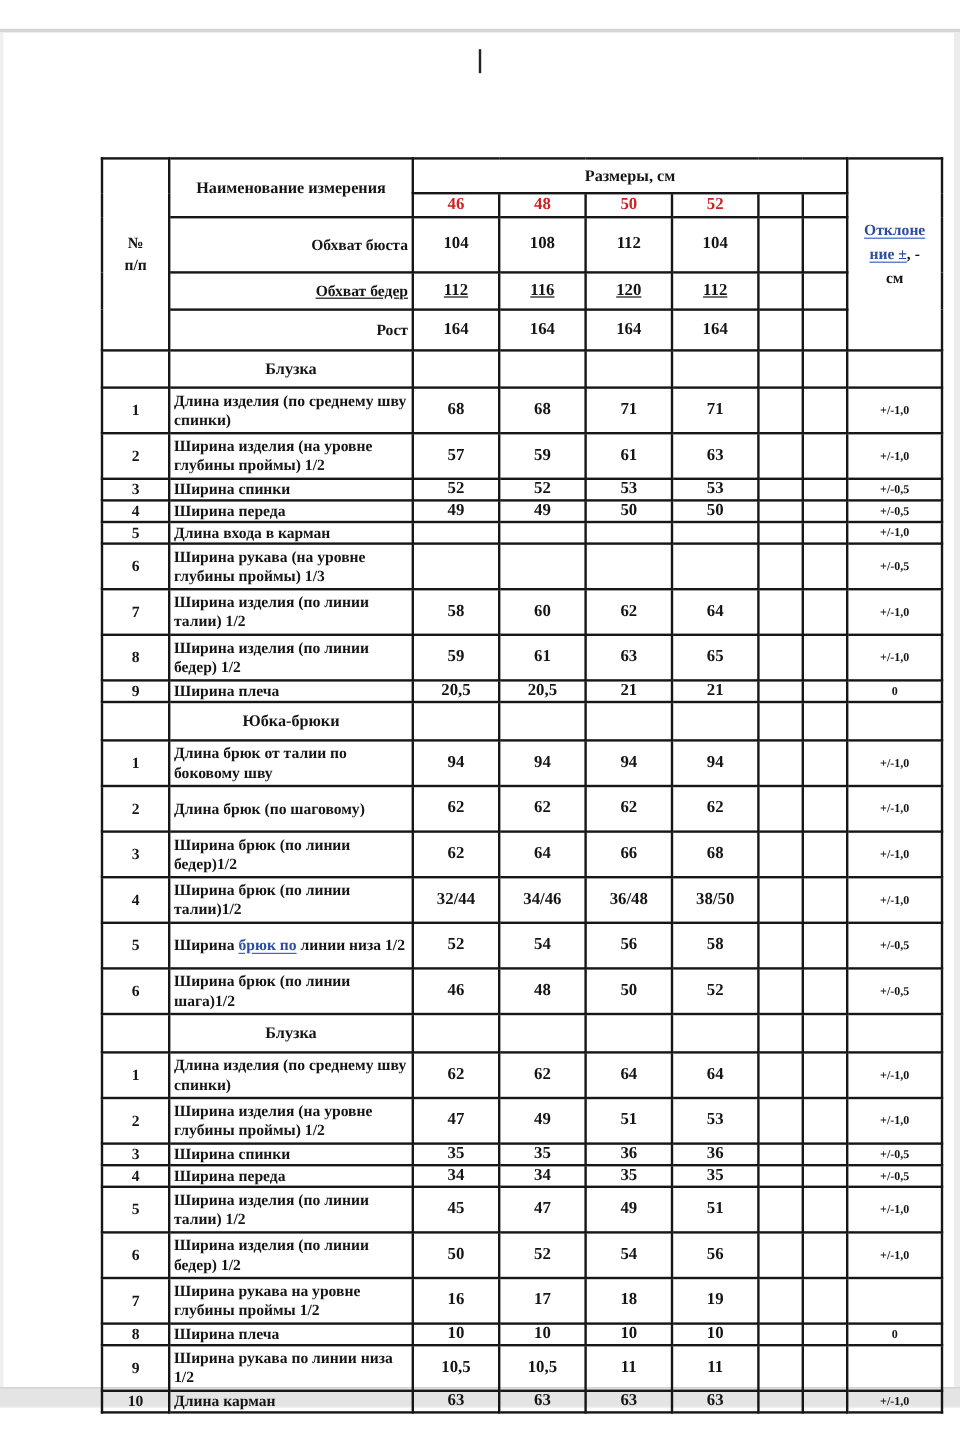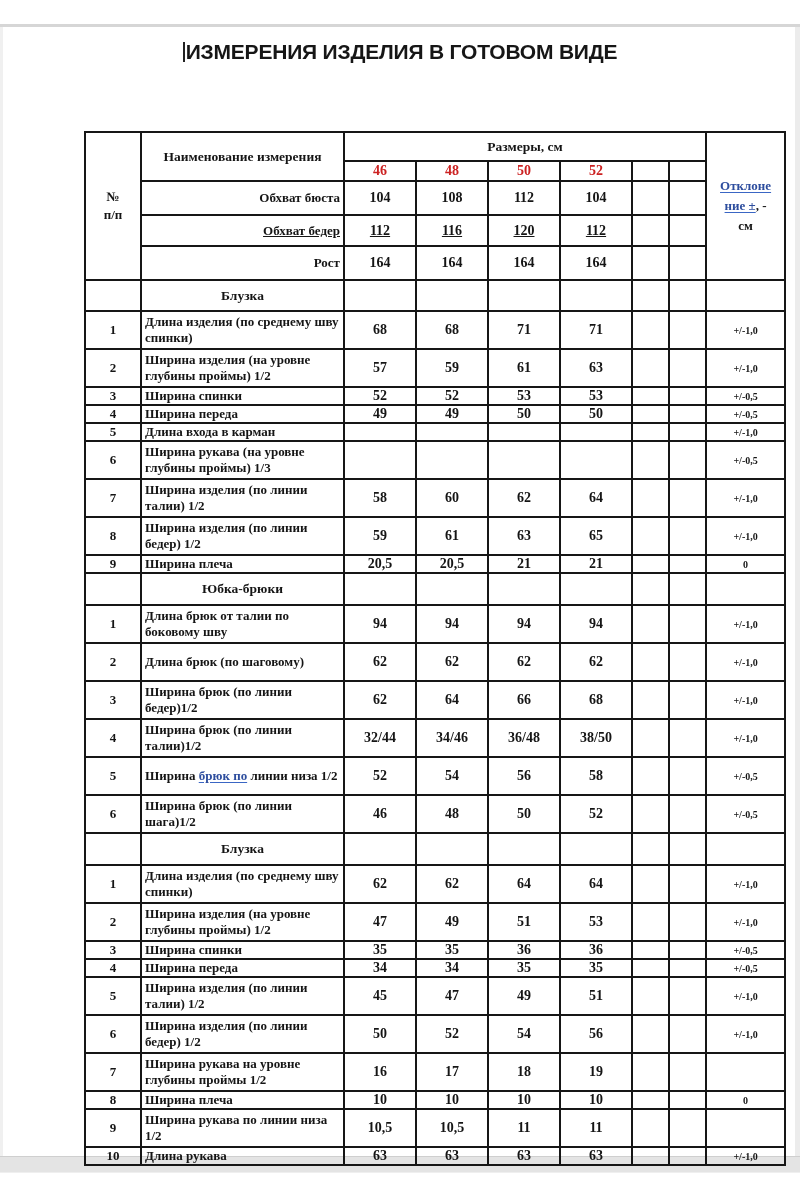"ИЗМЕРЕНИЯ ИЗДЕЛИЯ В ГОТОВОМ ВИДЕ" span { html: <span>ИЗМЕРЕНИЯ ИЗДЕЛИЯ В ГОТОВОМ ВИДЕ</span> -> none }
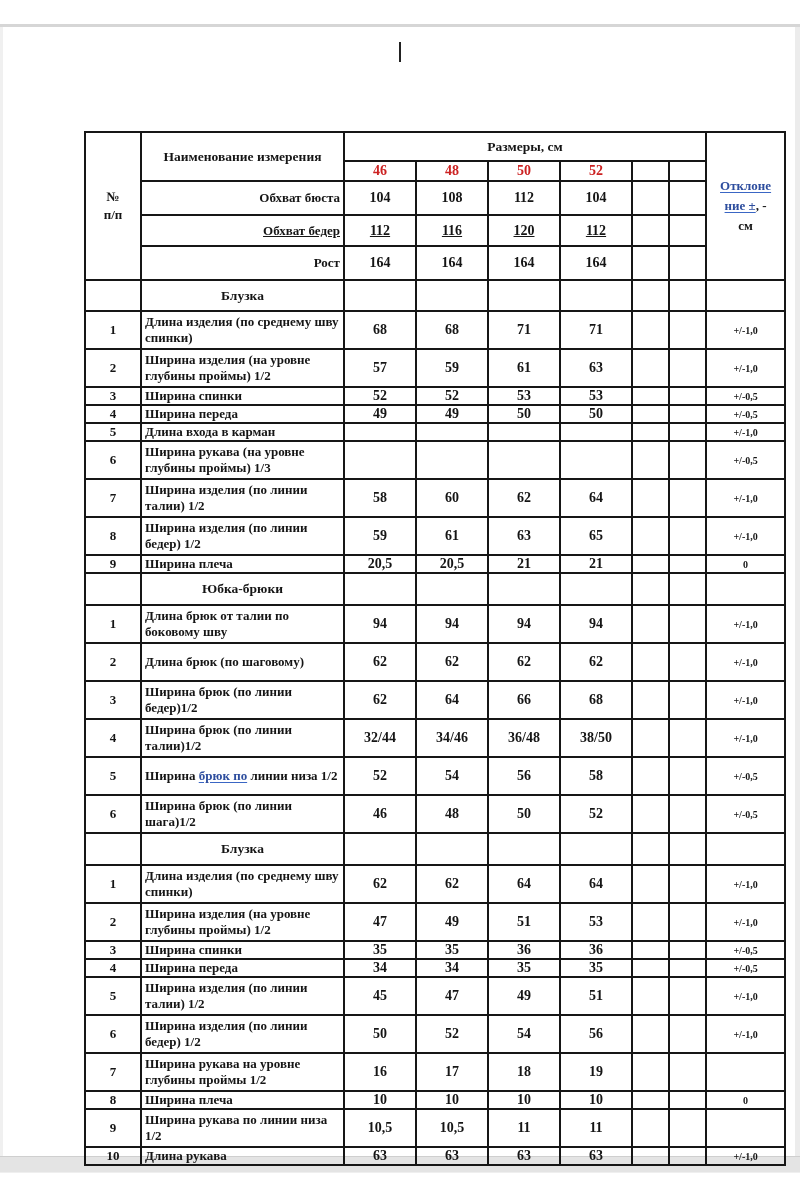"Обхват бюста" tr.hrowC { height: 34px -> 46px }
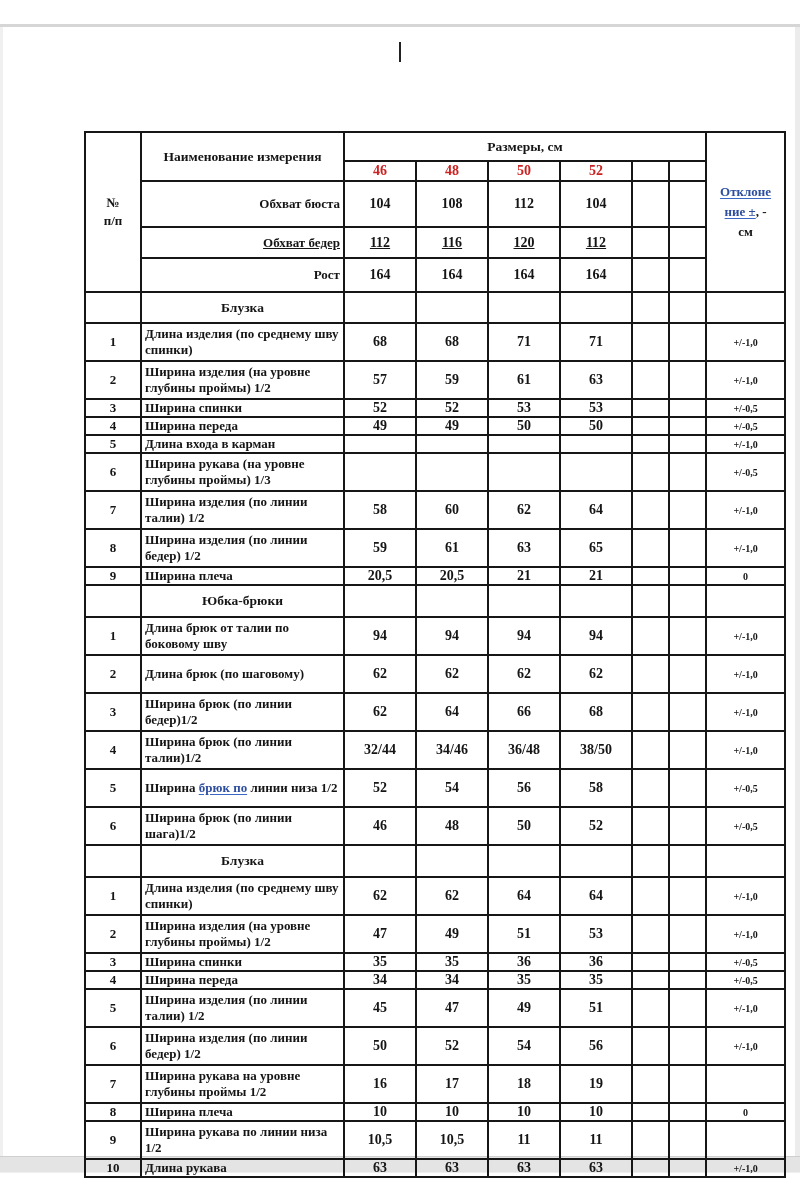"Длина рукава" td.lbl { text: рукава -> карман }
